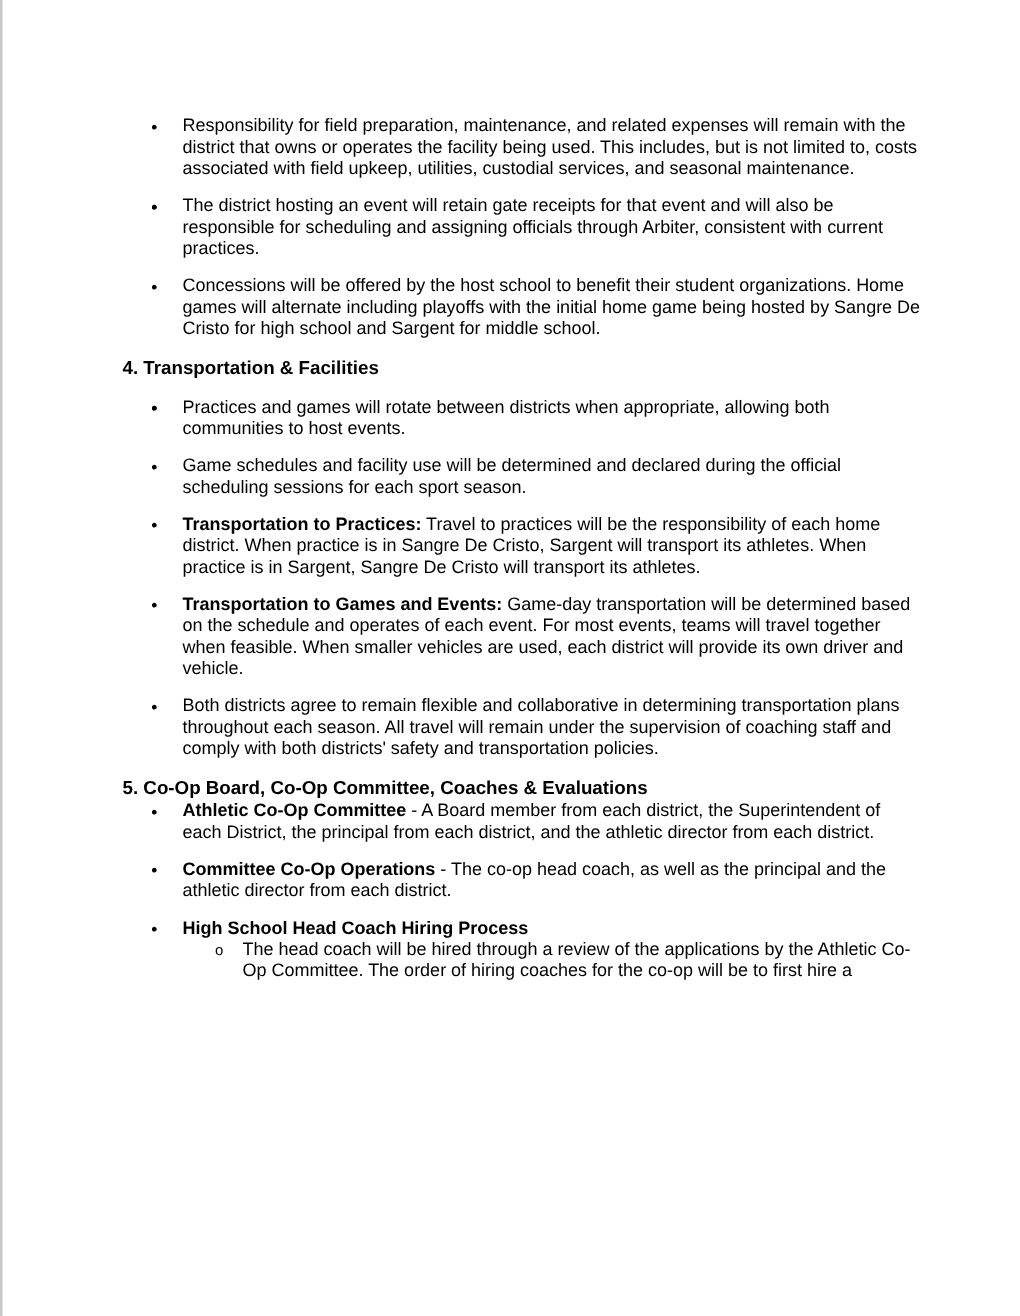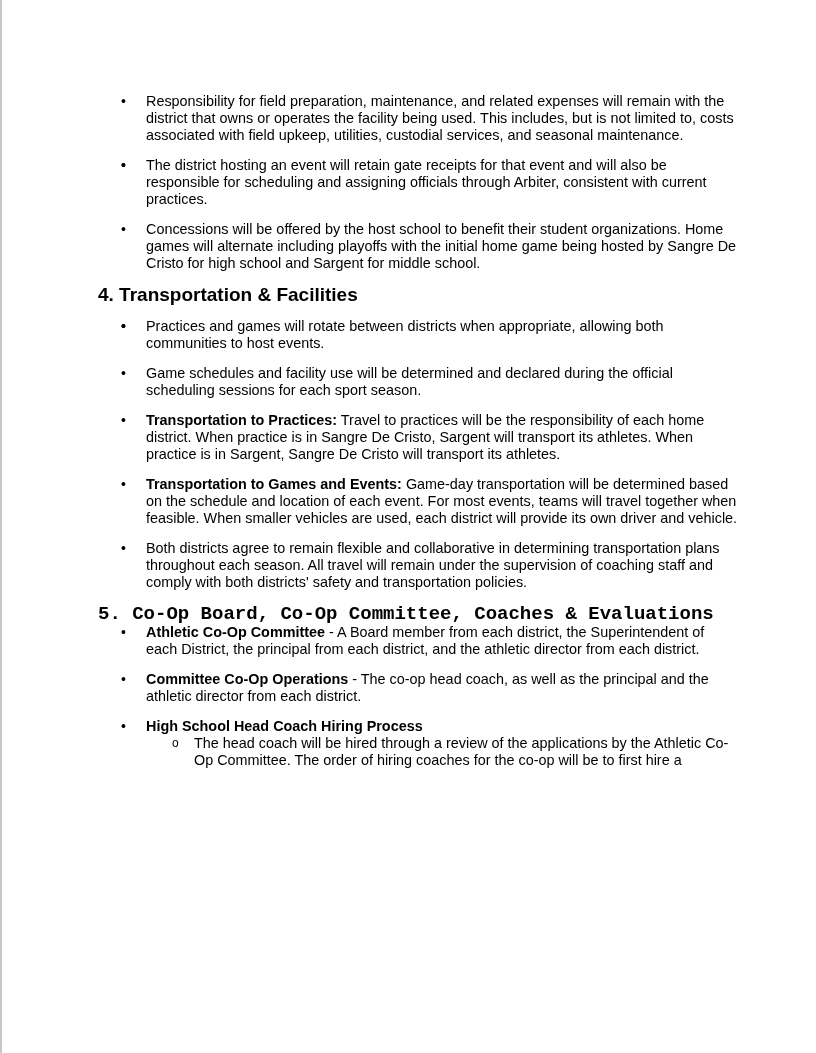"4. Transportation & Facilities" h2.section { font-size: 19px -> 15px }
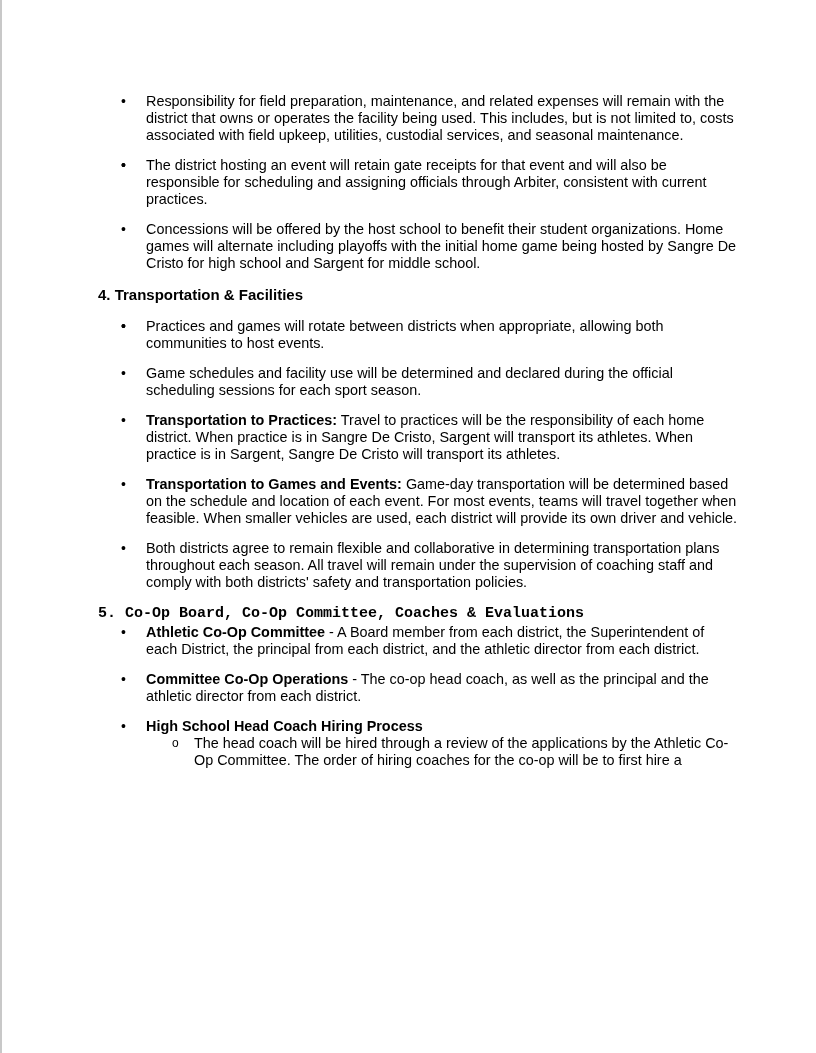"Game-day transportation will be" span { text: location -> operates }
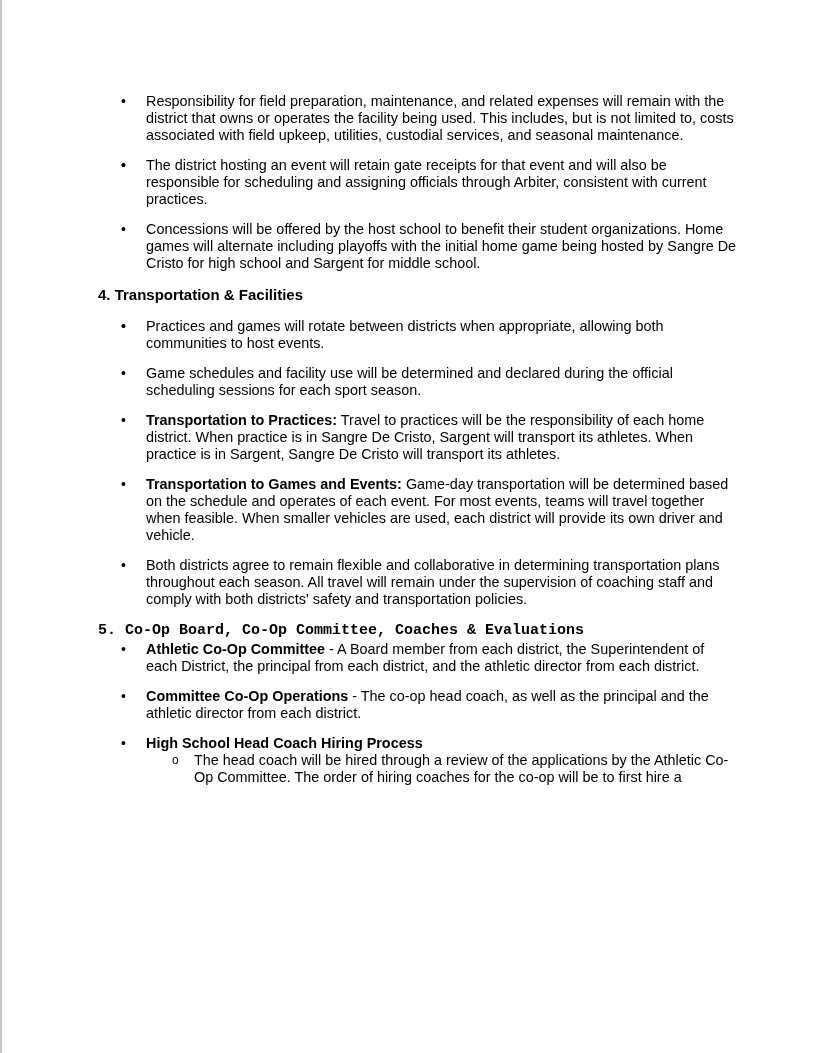"5. Co-Op Board, Co-Op Committee," .sec5-head { font-family: Liberation Mono, monospace -> none }
